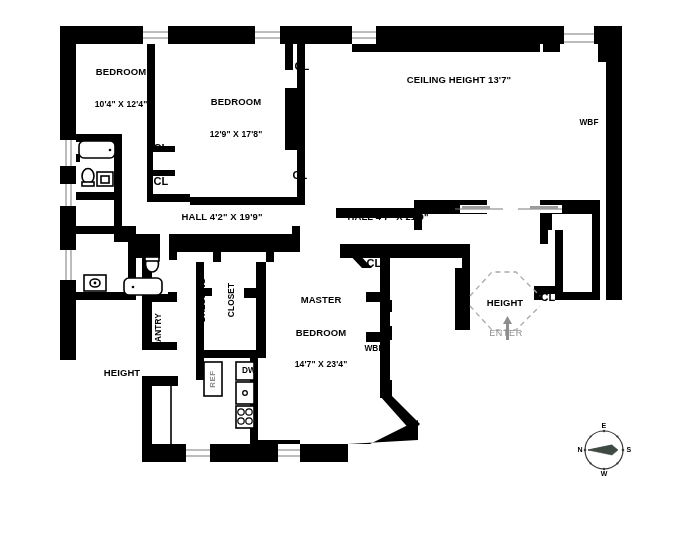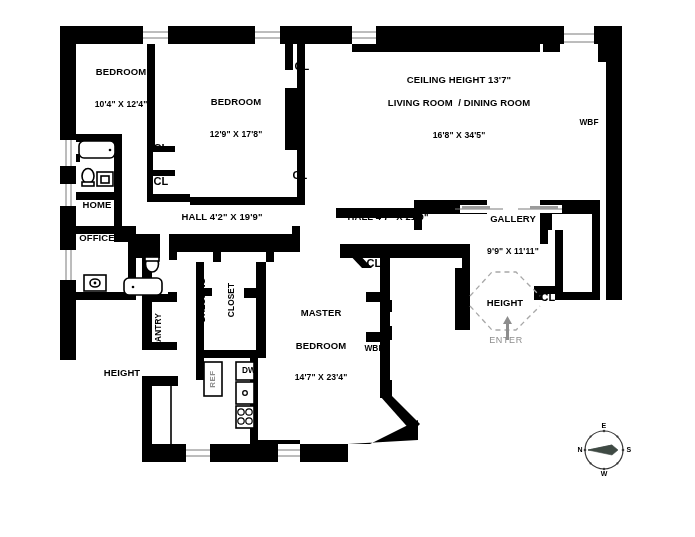"LIVING ROOM / DINING ROOM" div.lbl { html: <div> <span>LIVING ROOM / DINING ROOM</span> <span>16'8" X 34'5"</span> </div> -> none }
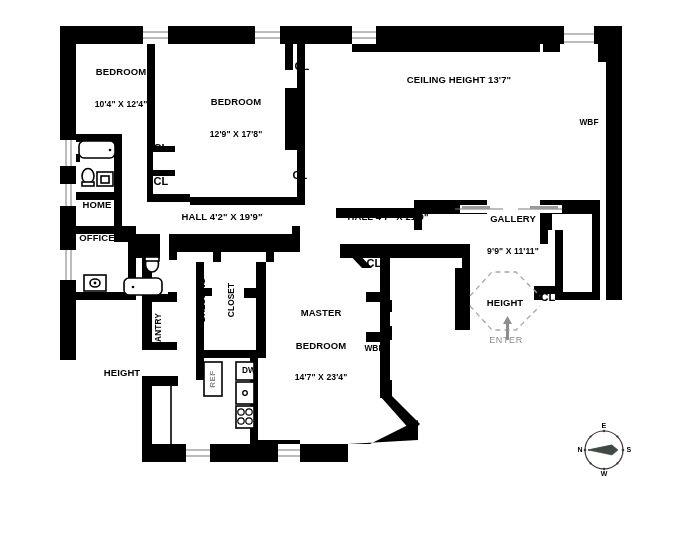"HOME" div.lbl { html: <div> <span>HOME</span> <span>OFFICE</span> </div> -> none }
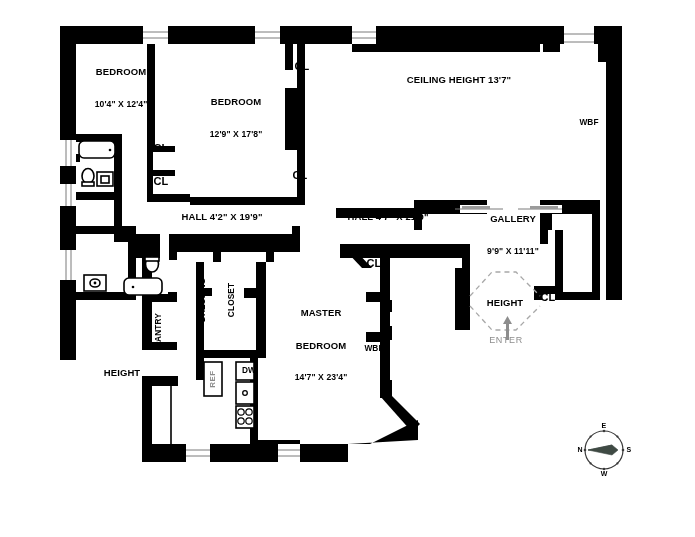"GALLERY" div.lbl { html: <div> <span>GALLERY</span> <span>9'9" X 11'11"</span> </div> -> none }
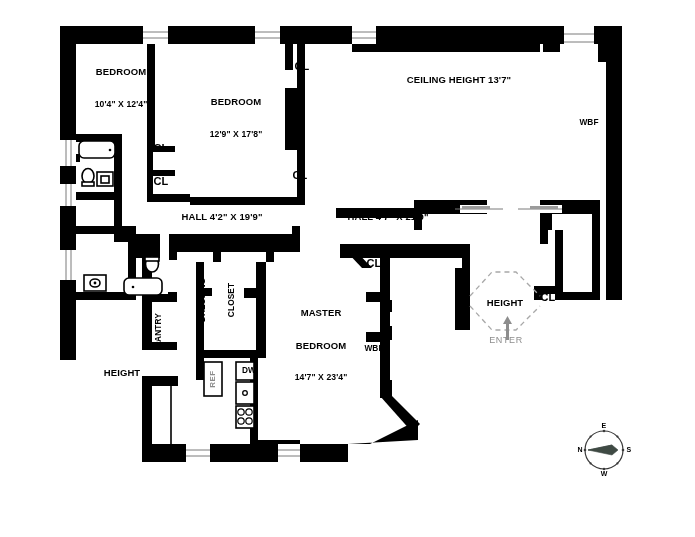"MASTER" div.lbl { top: 346px -> 333px }
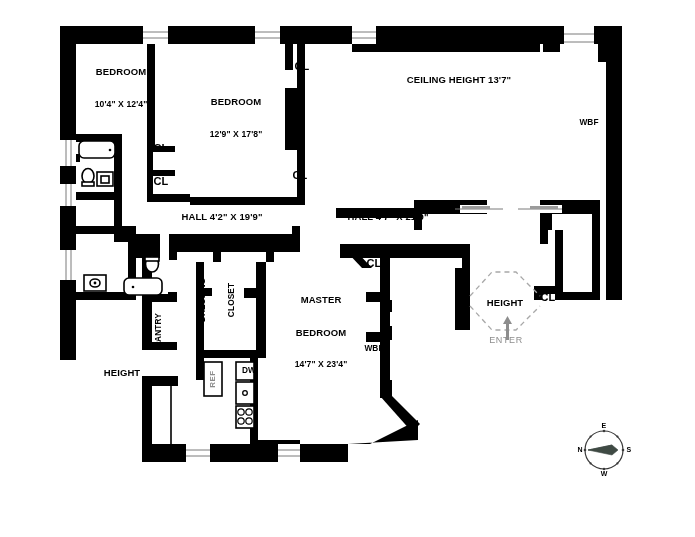"ENTER" div.lbl { top: 340px -> 333px }
